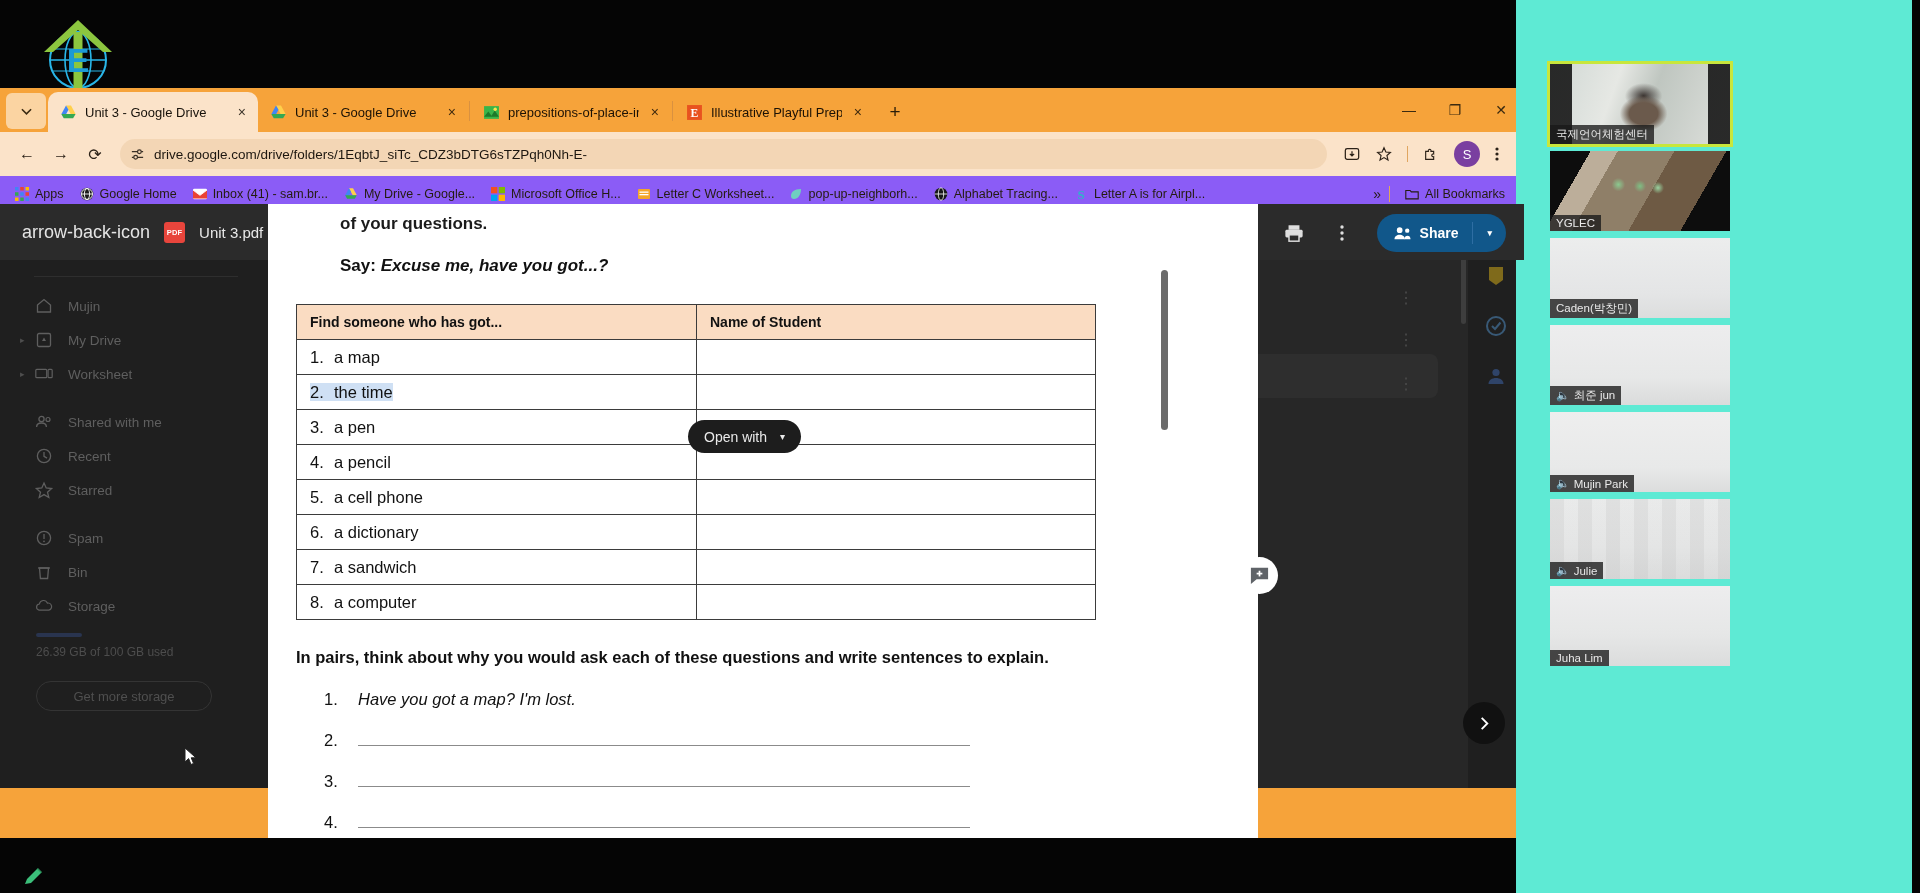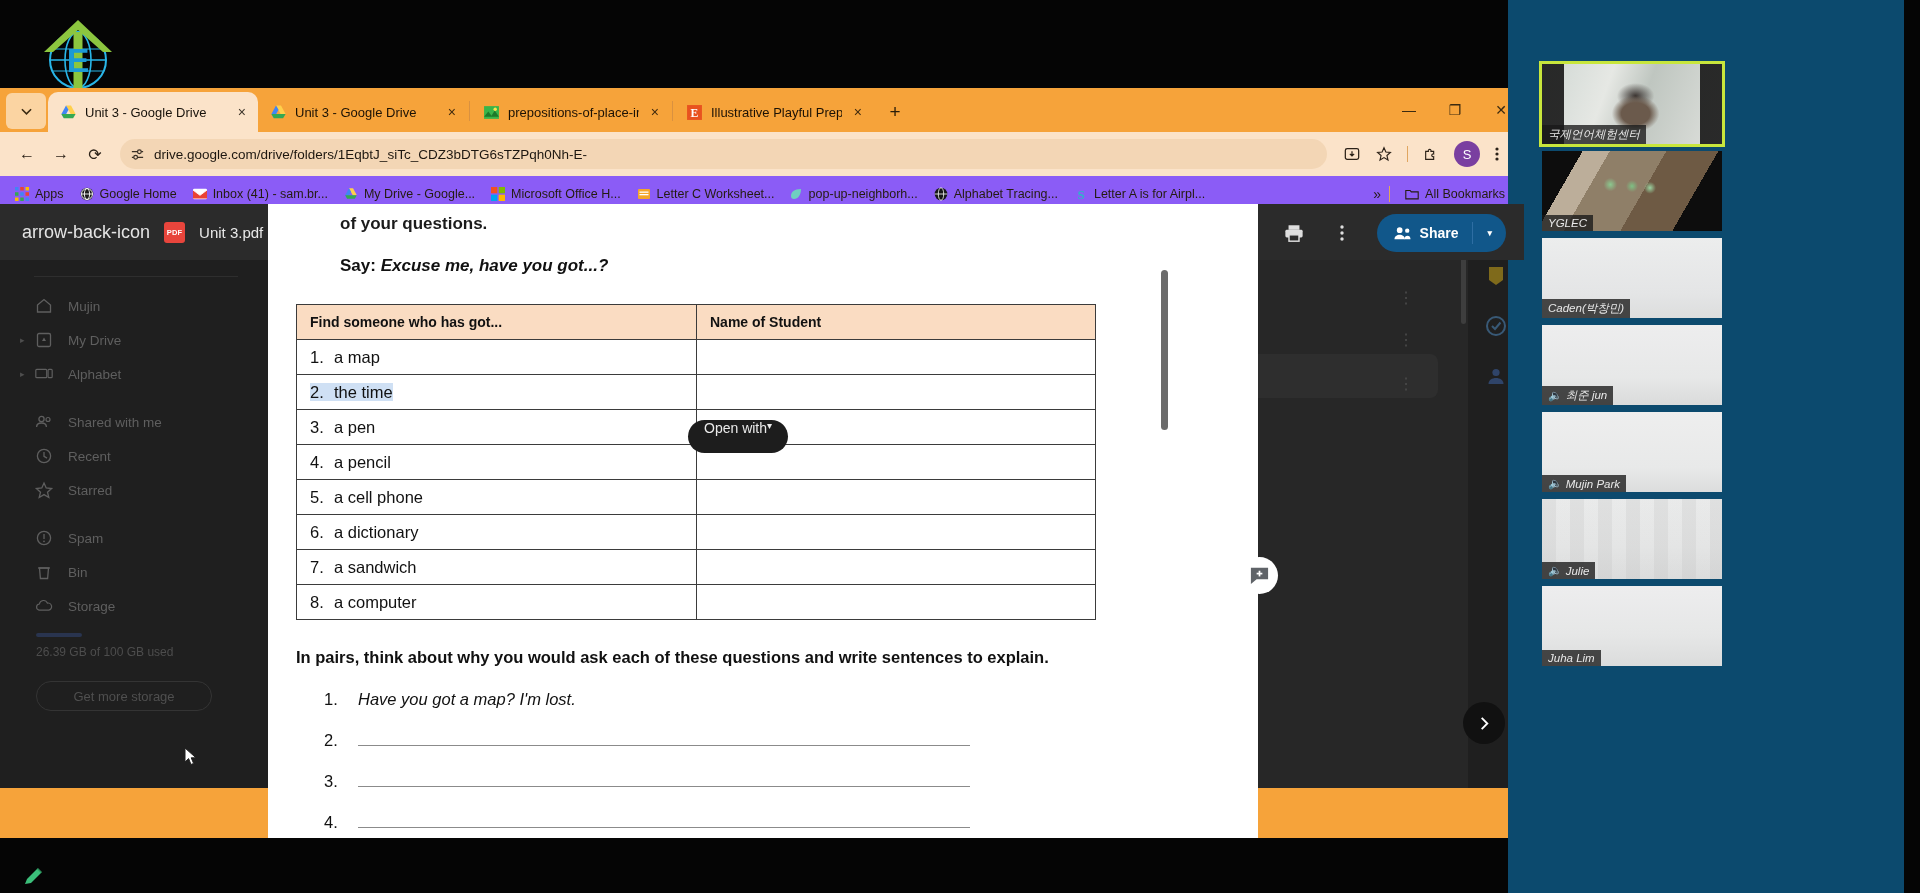"국제언어체험센터" #video-panel { background: #0c4a6e -> #5eead4; font-style: italic -> none; right: 16px -> 8px }
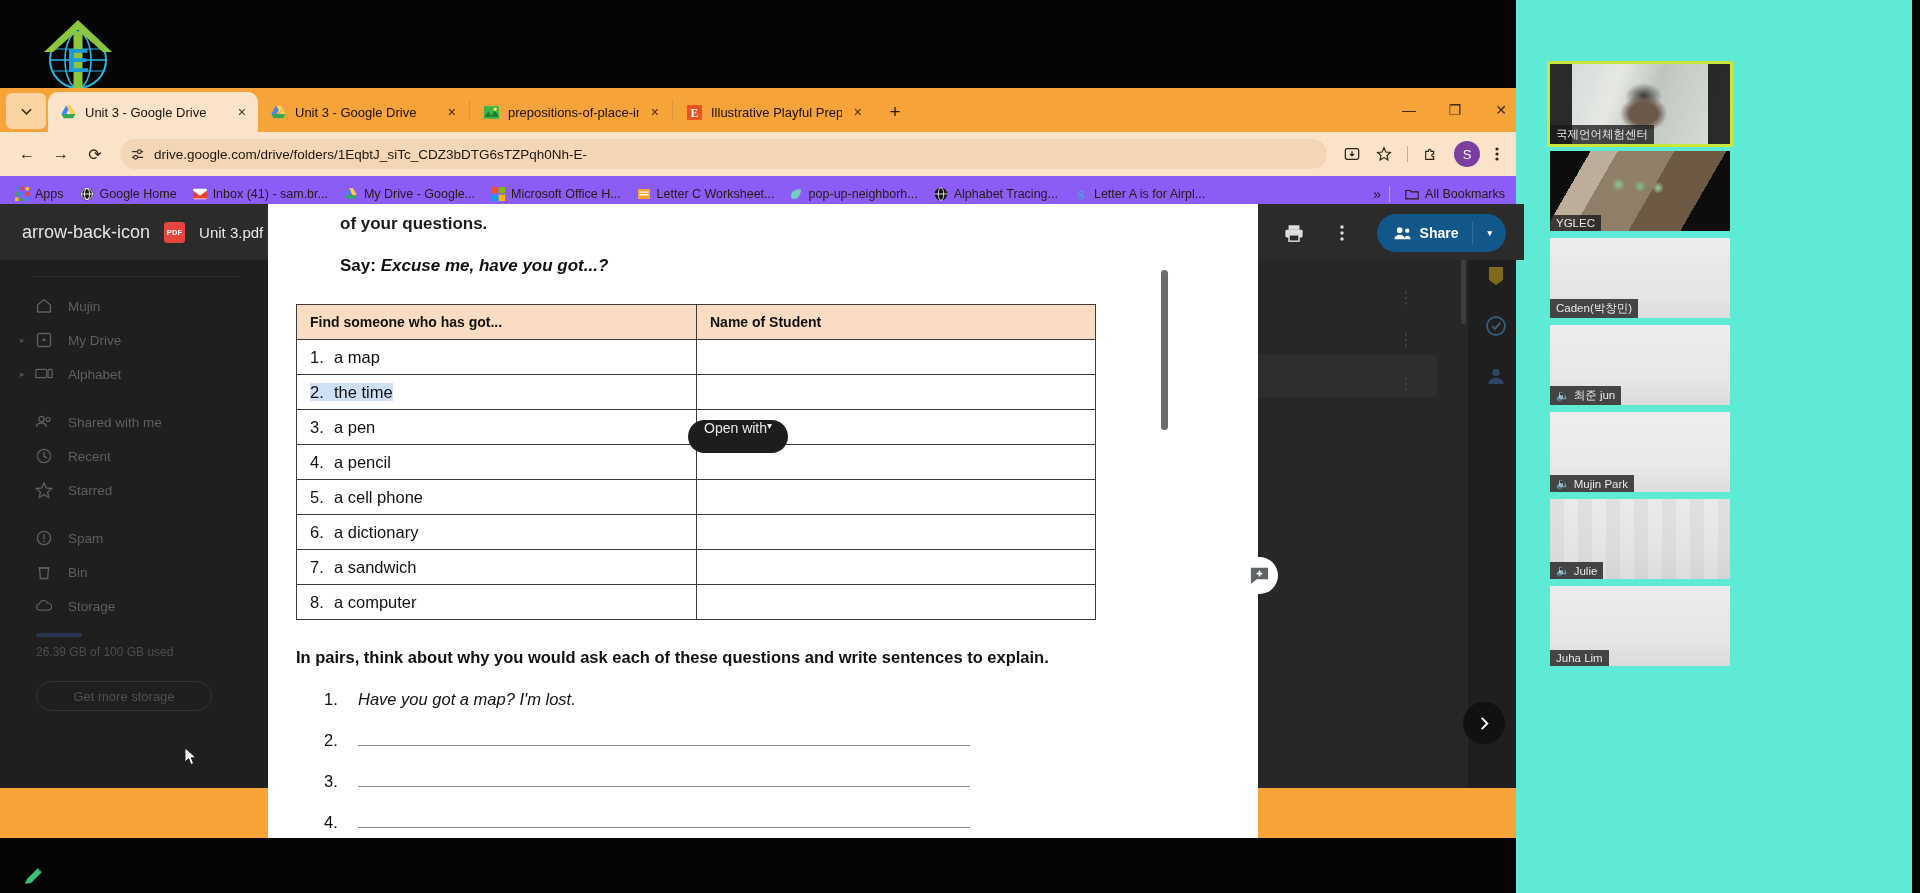"Alphabet" span { text: Alphabet -> Worksheet }
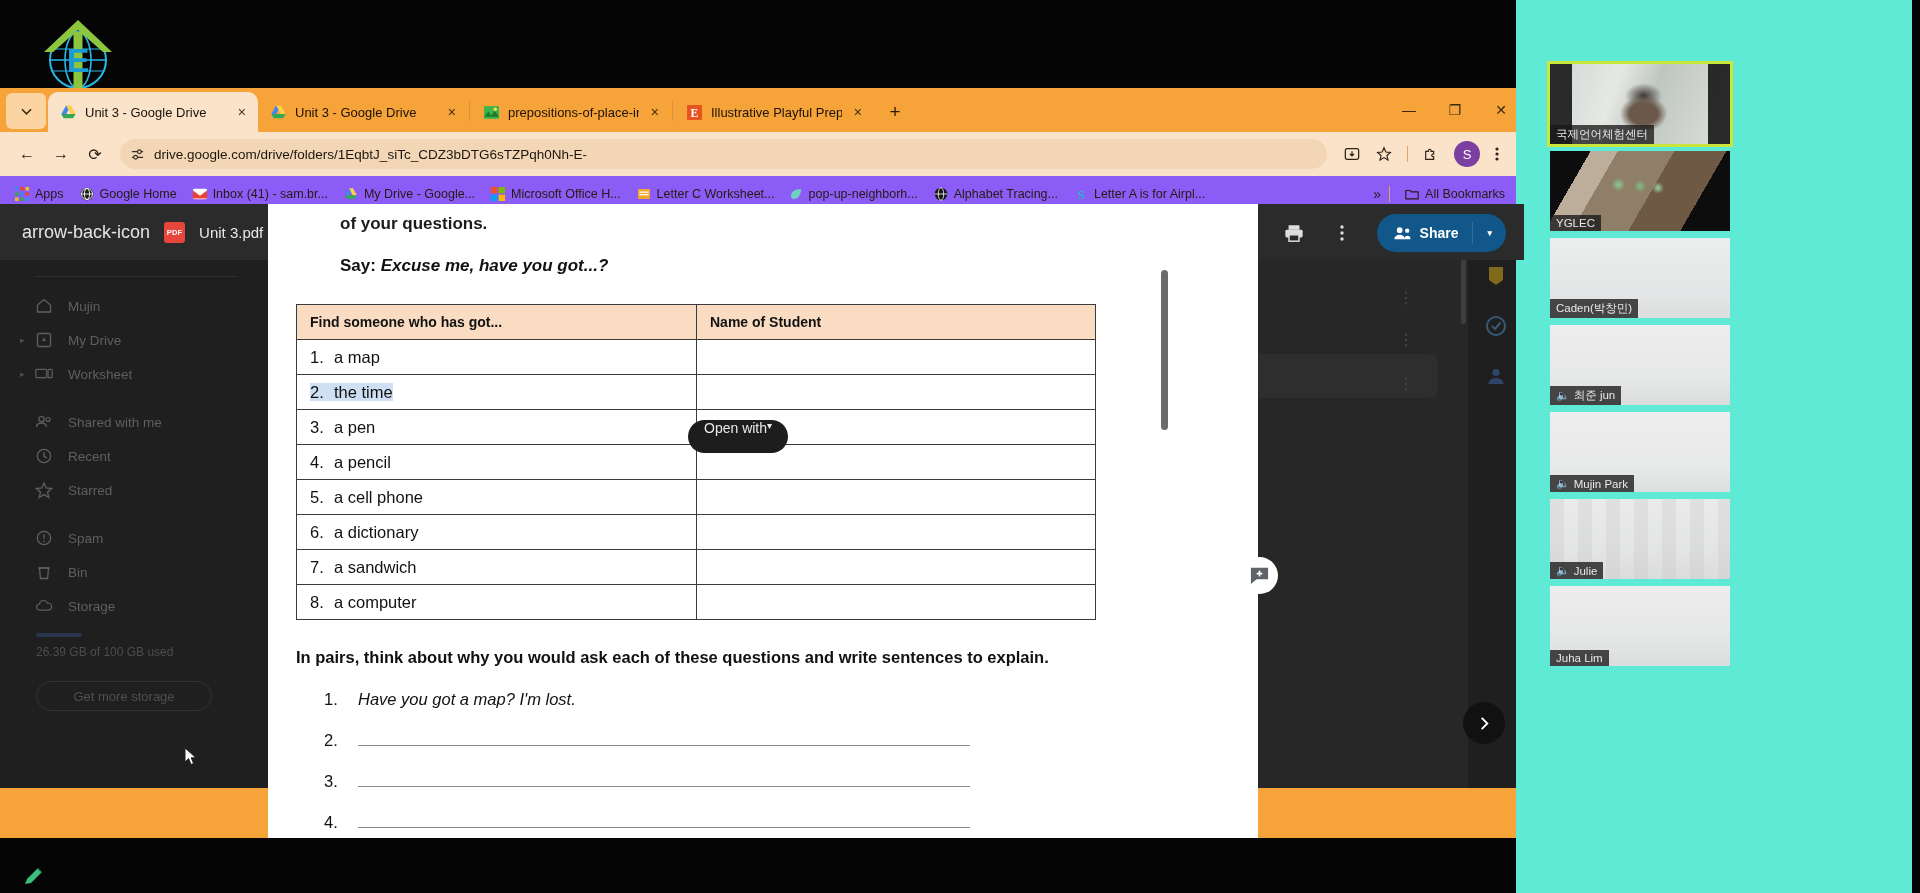"Open with" #openwith { align-items: none -> center; gap: 0 -> 13px }
